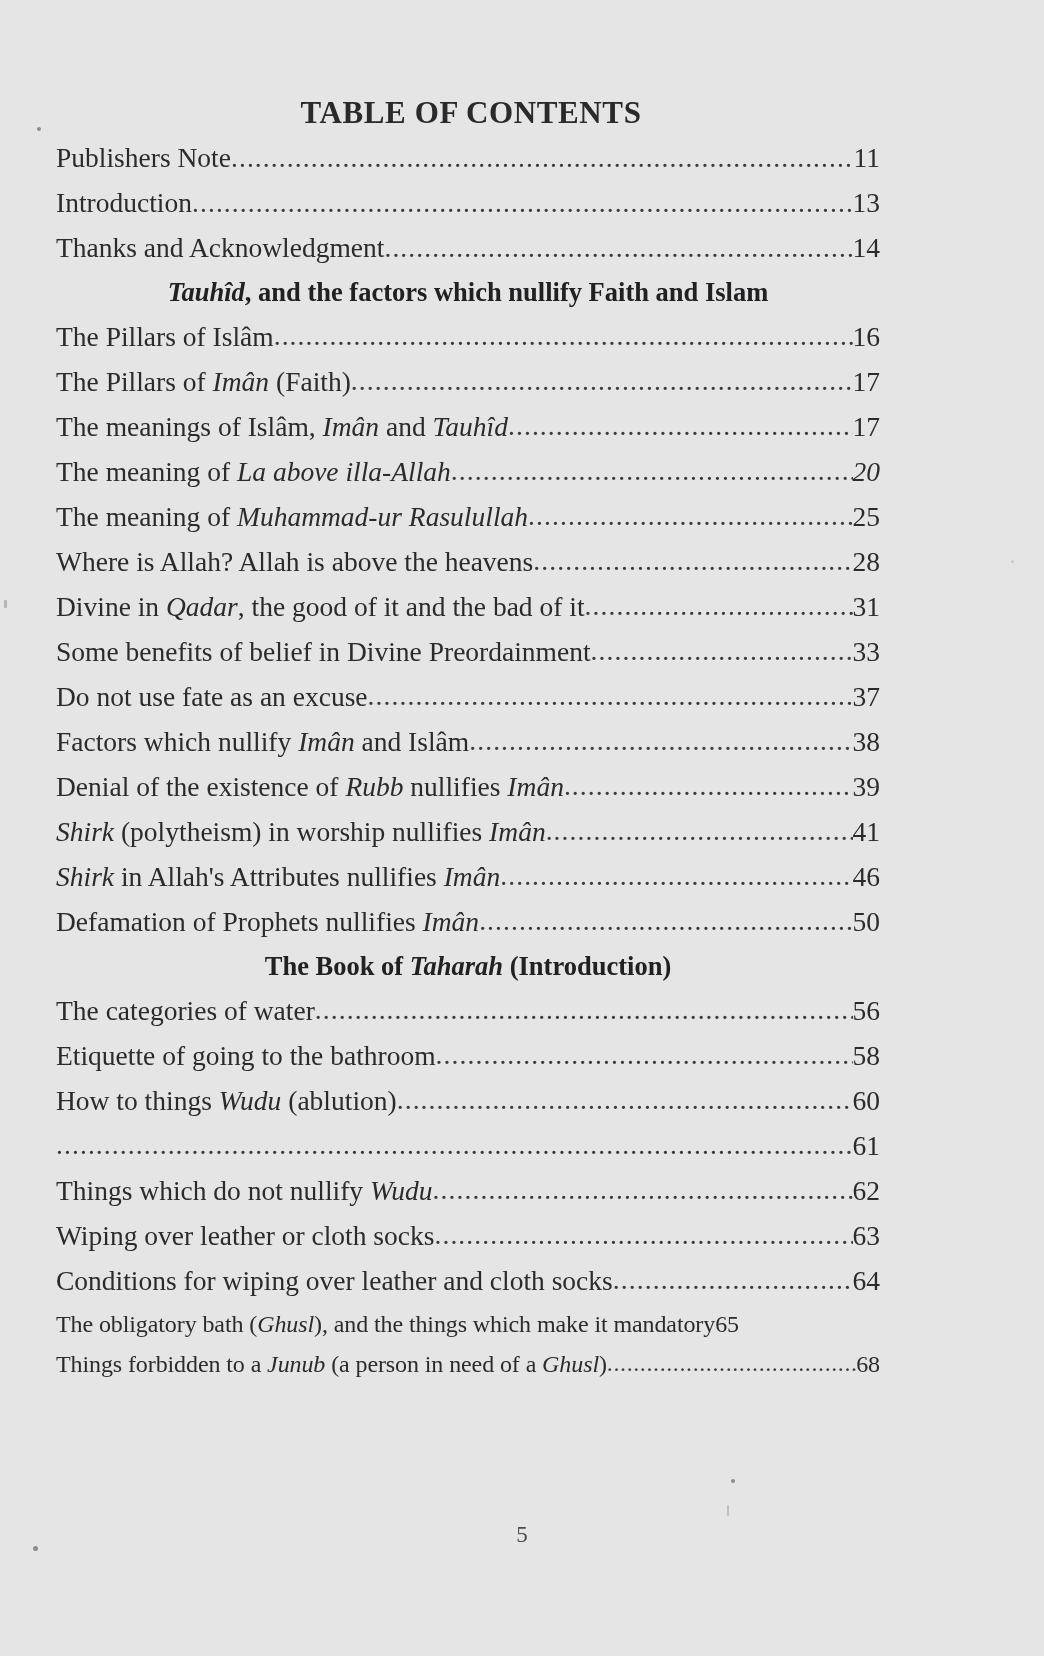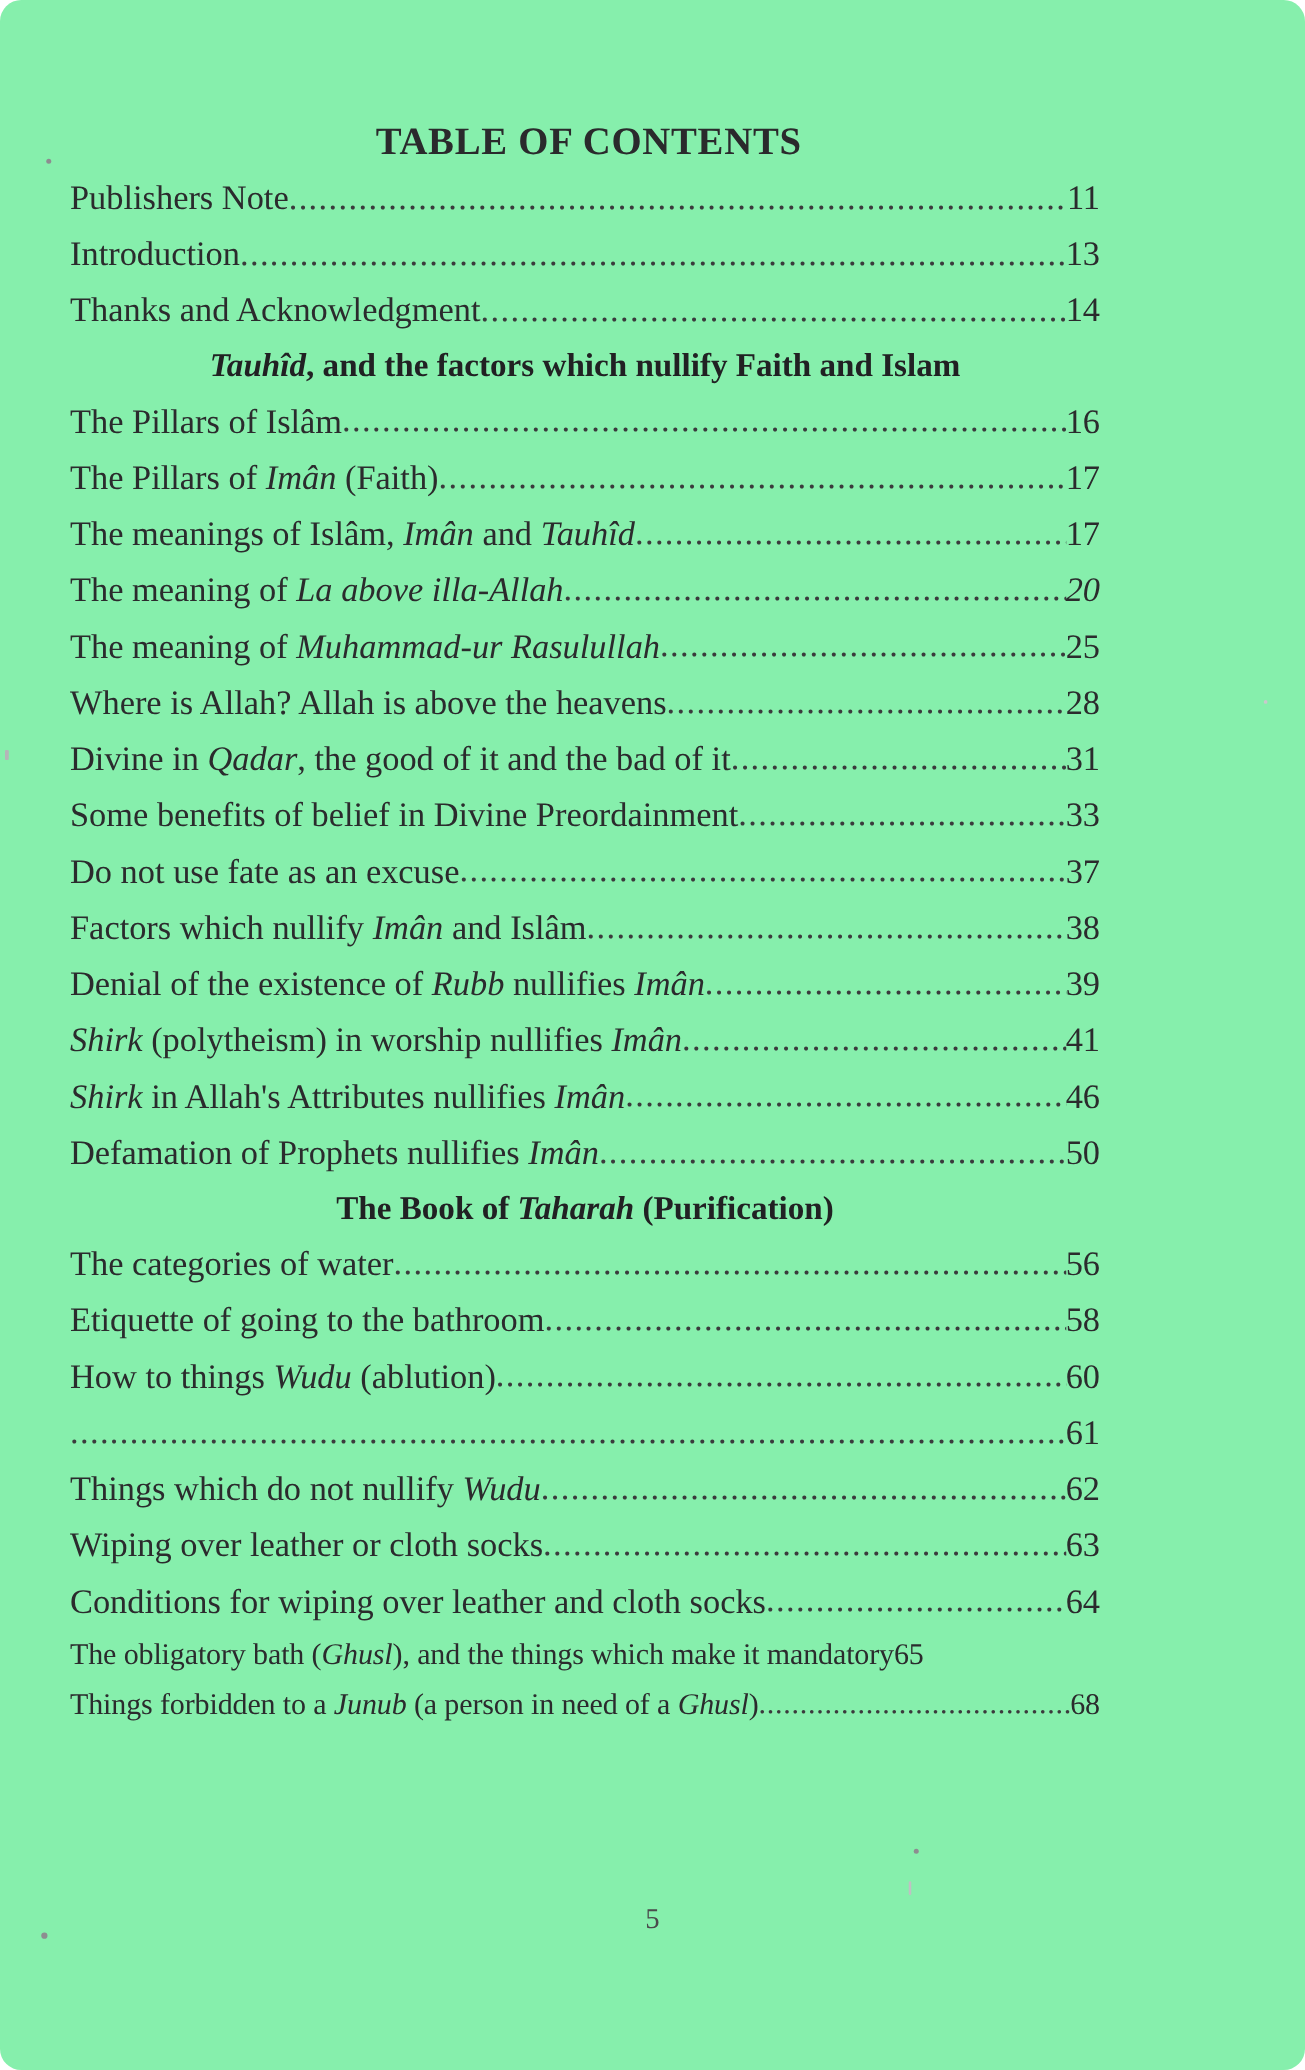"TABLE OF CONTENTS" .page { background: #86efac -> #e5e5e5; border-radius: 17px -> none }
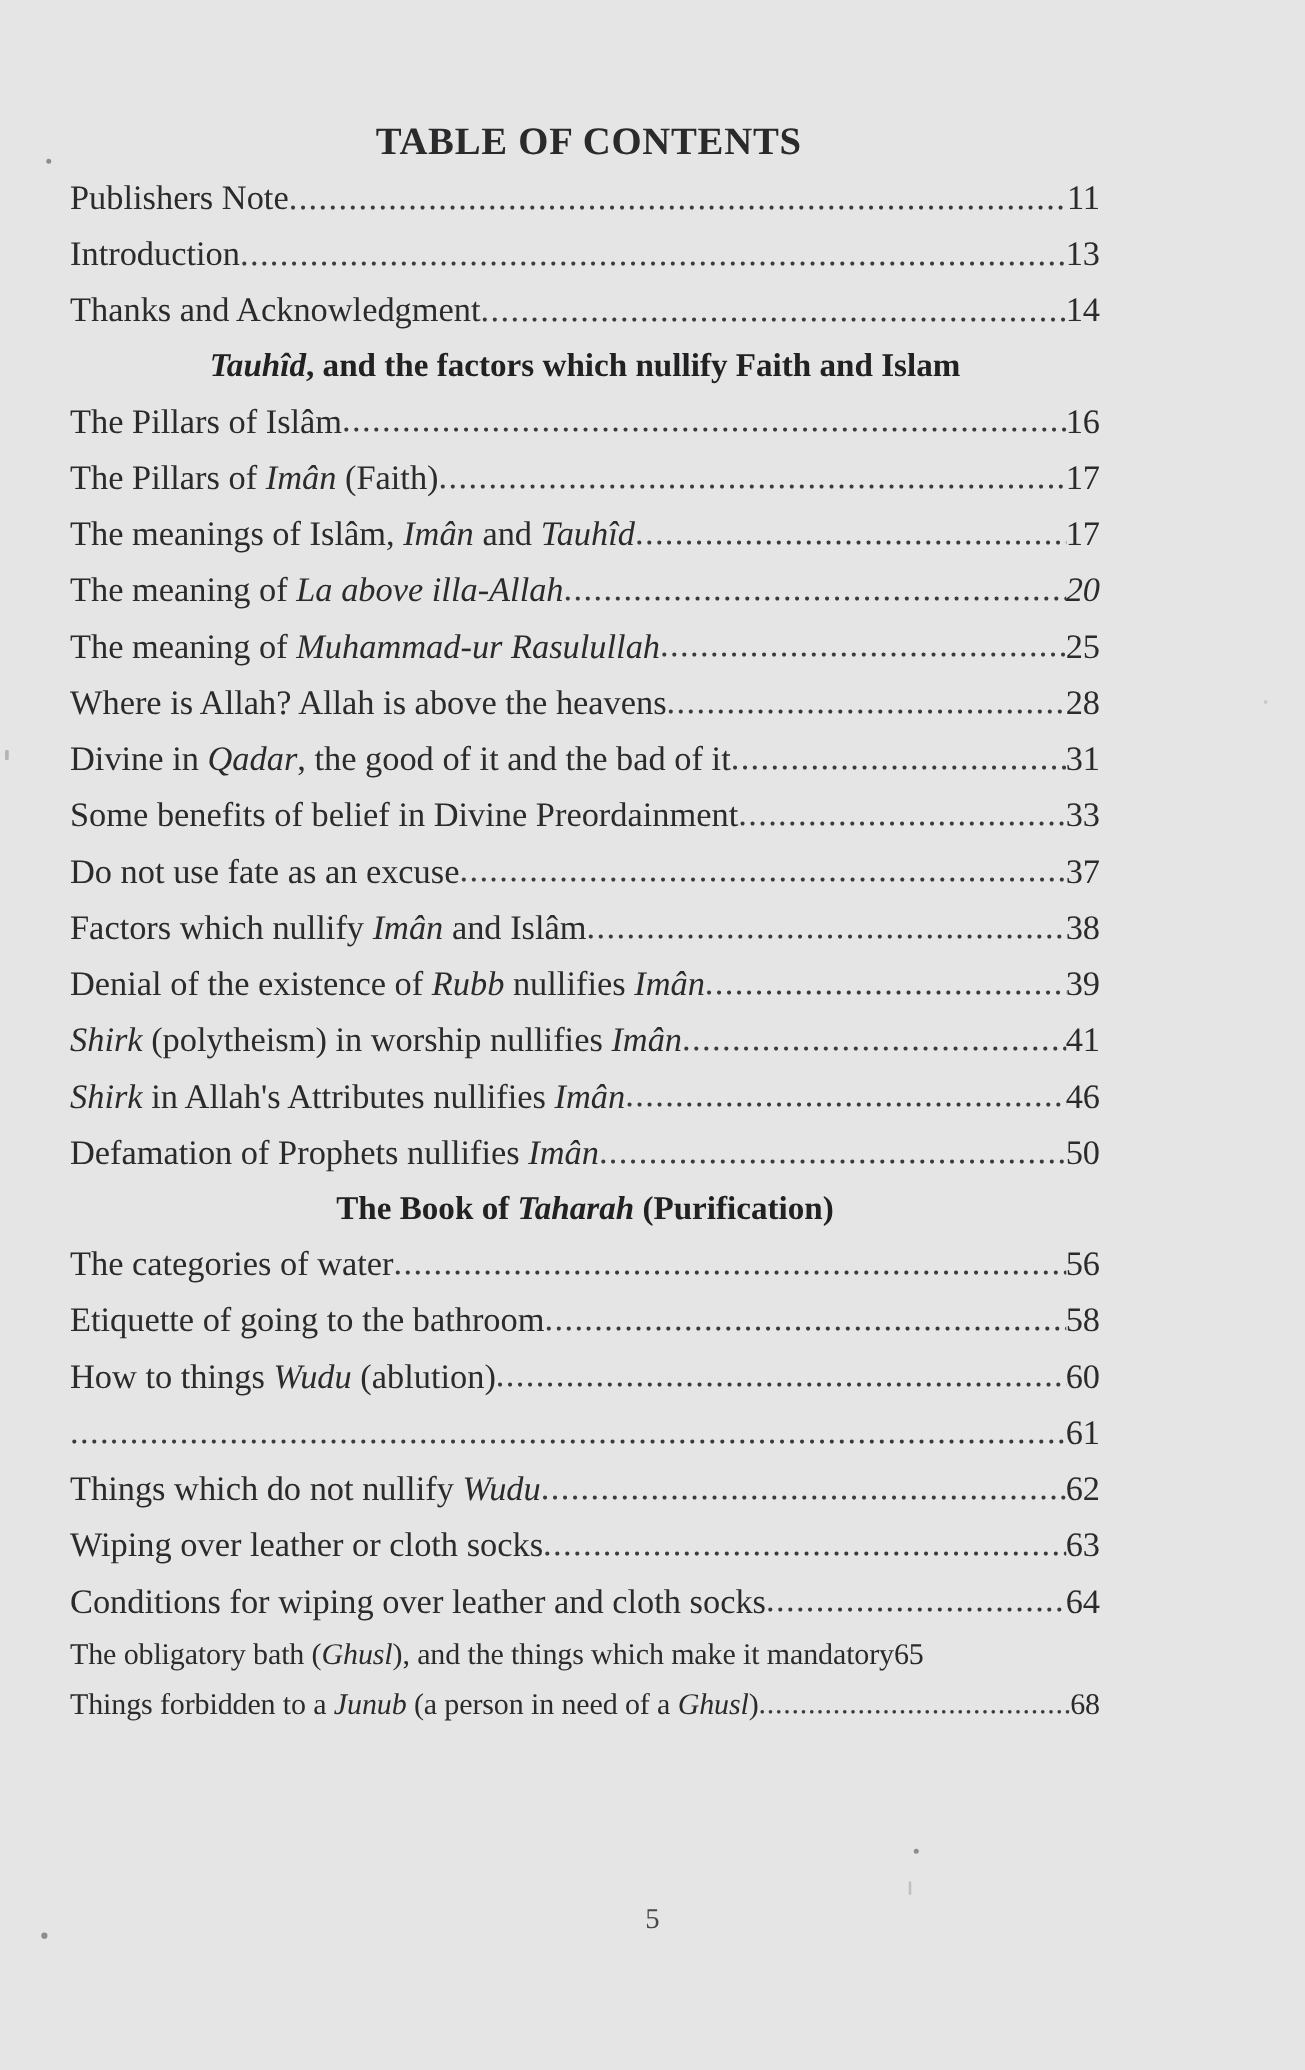"(Purification)" span { text: Purification -> Introduction }
